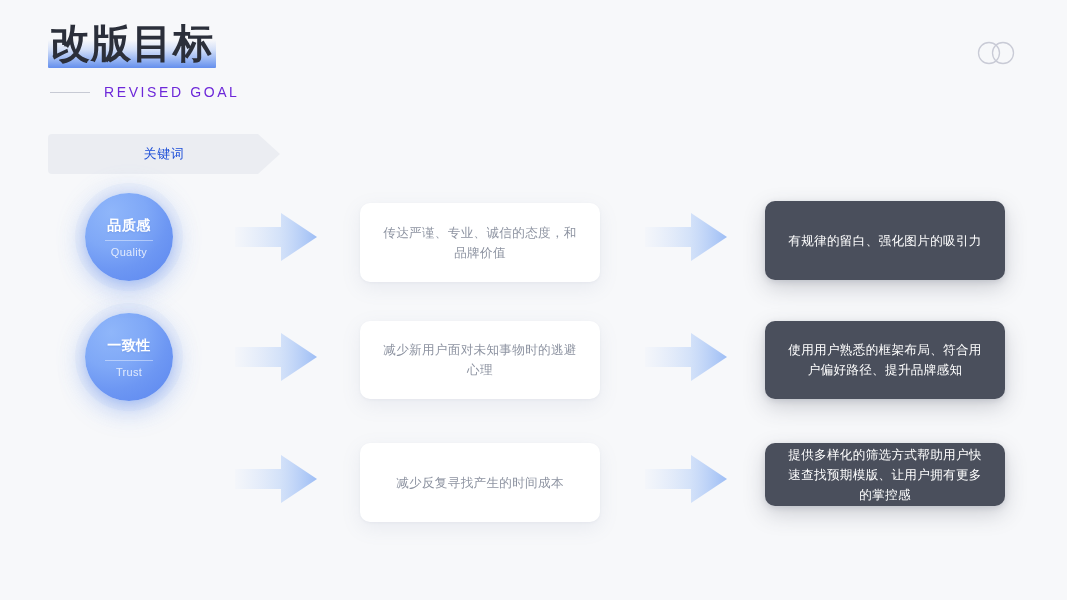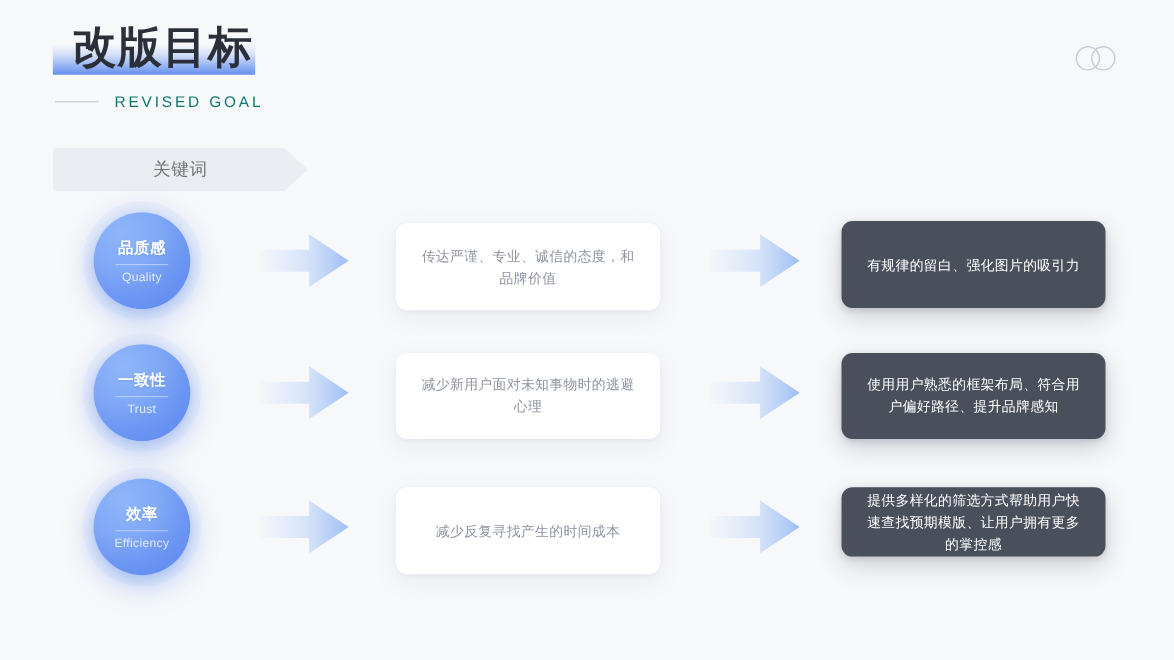"改版目标" .title-text { margin-left: 16px -> none }
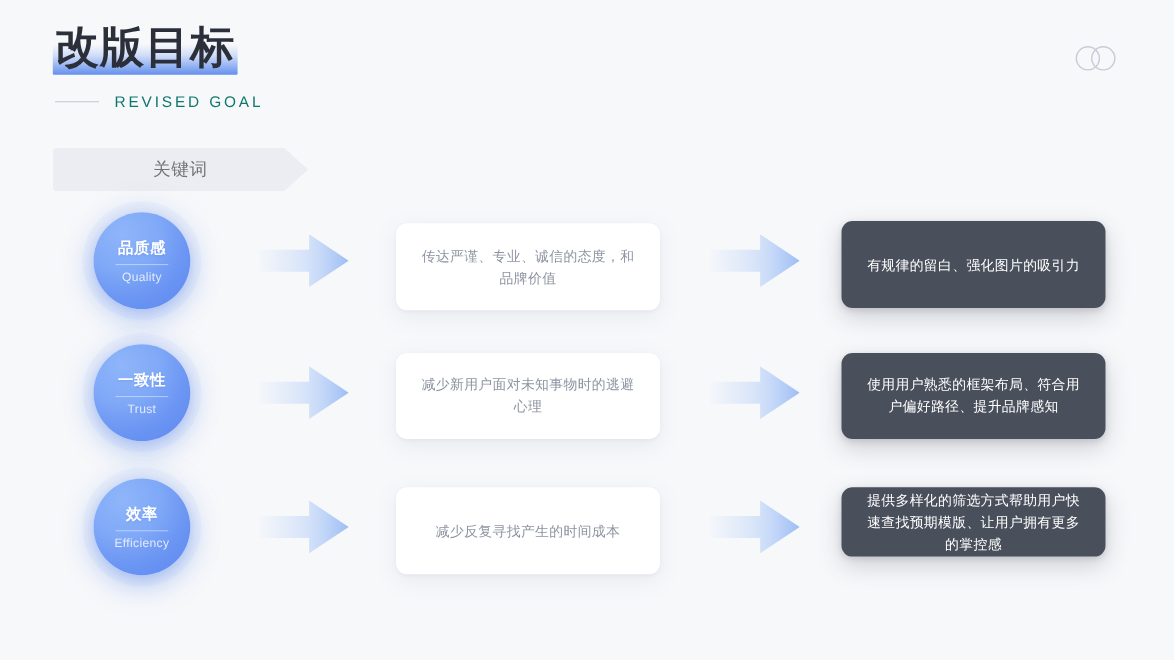"REVISED GOAL" .subtitle-text { color: #0f766e -> #6d28d9 }
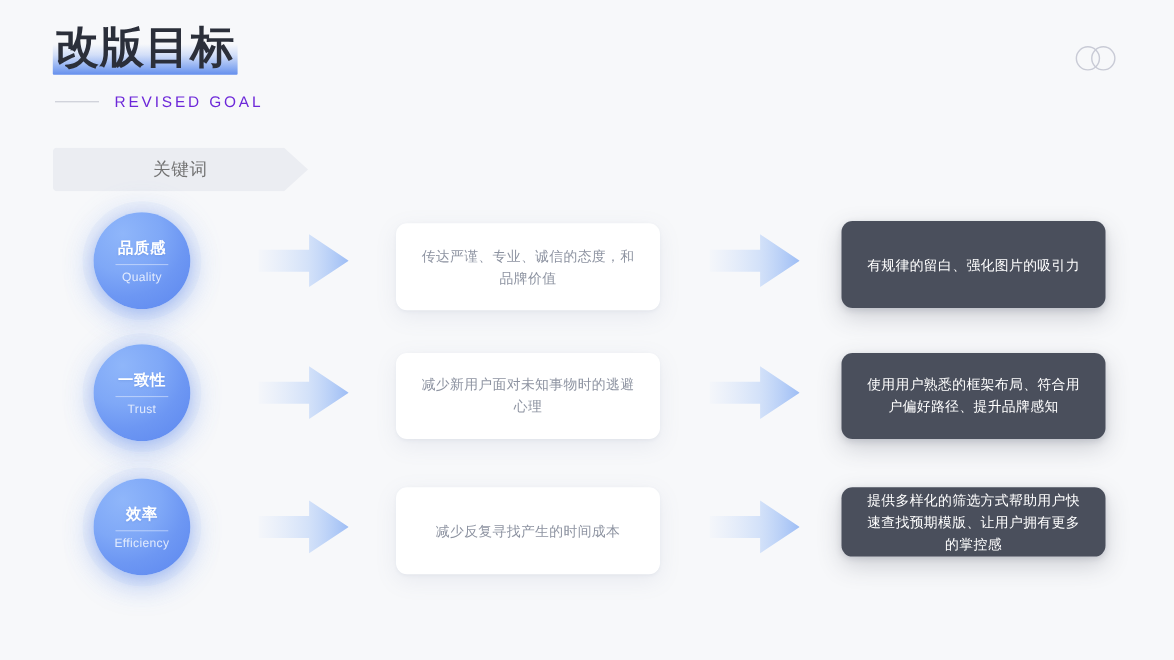"关键词" .chev { color: #737373 -> #1d4ed8; font-size: 16px -> 13px }
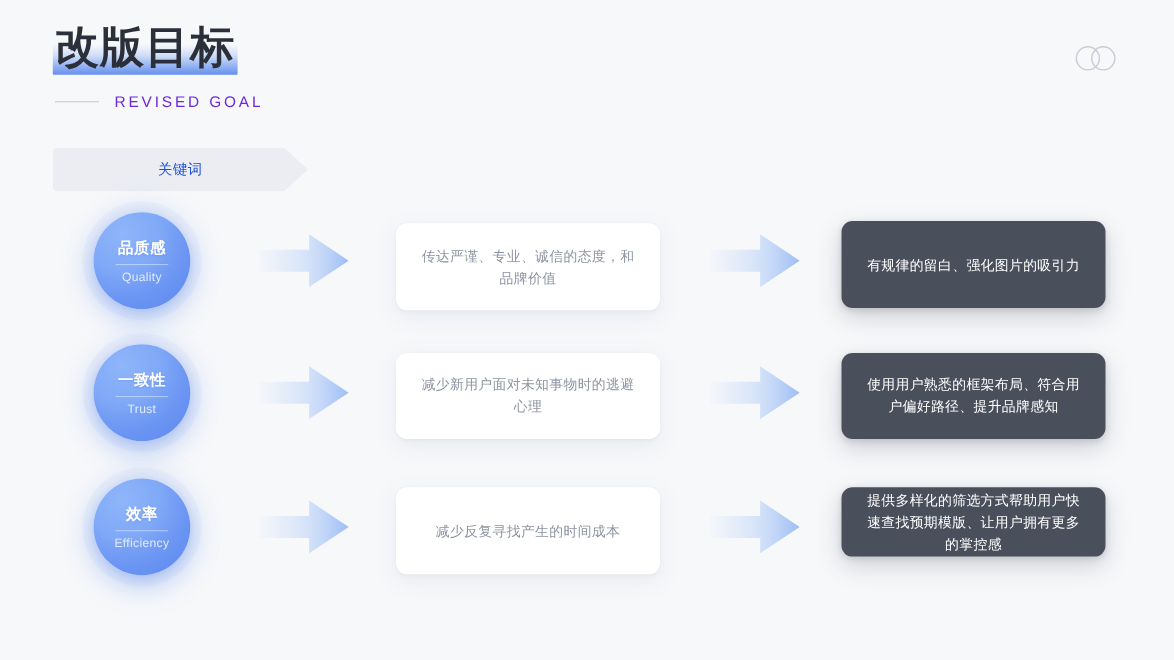"效率" div.circle { html: <div> <span>效率</span> <span></span> <span>Efficiency</span> </div> -> none }
